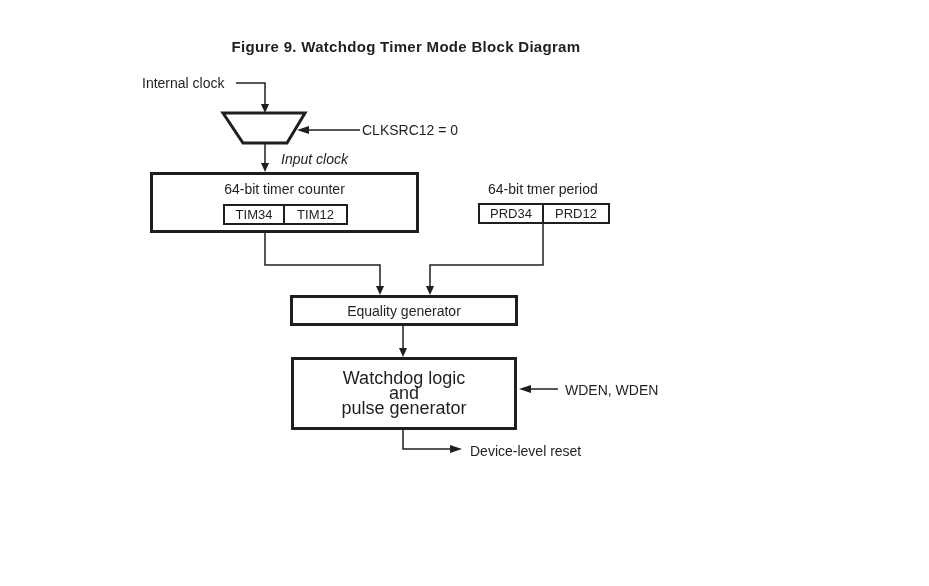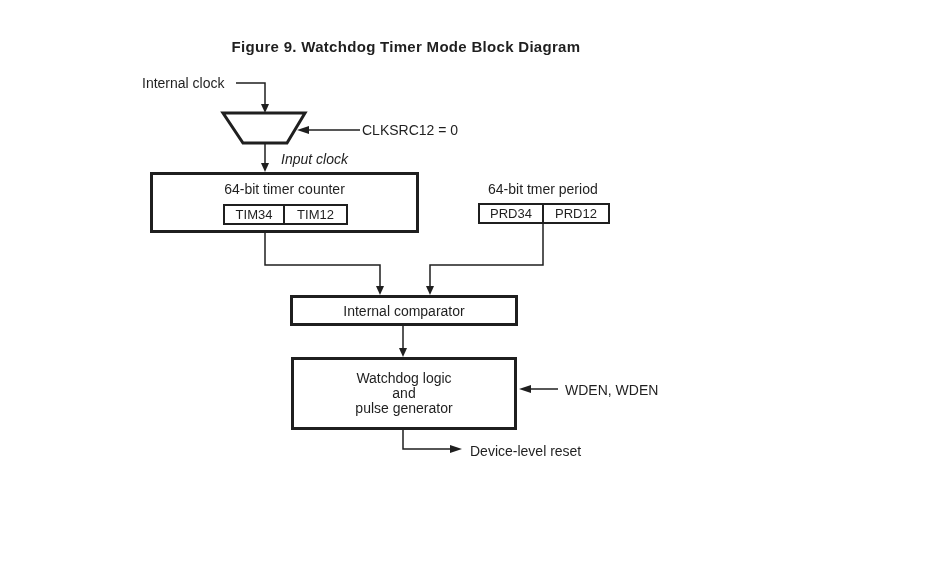"Internal comparator" span { text: Internal comparator -> Equality generator }
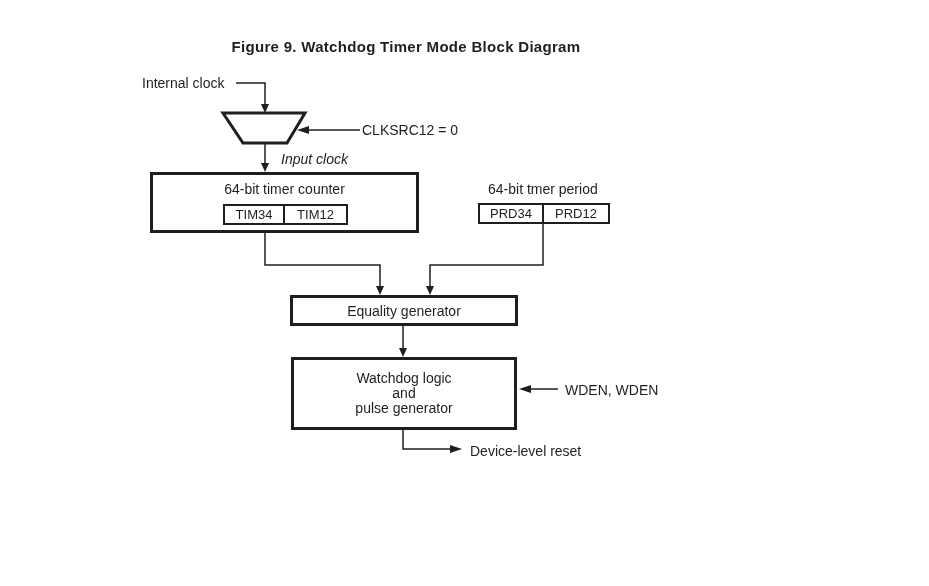"Watchdog logic" .watchdog-box { font-size: 14px -> 18px }
